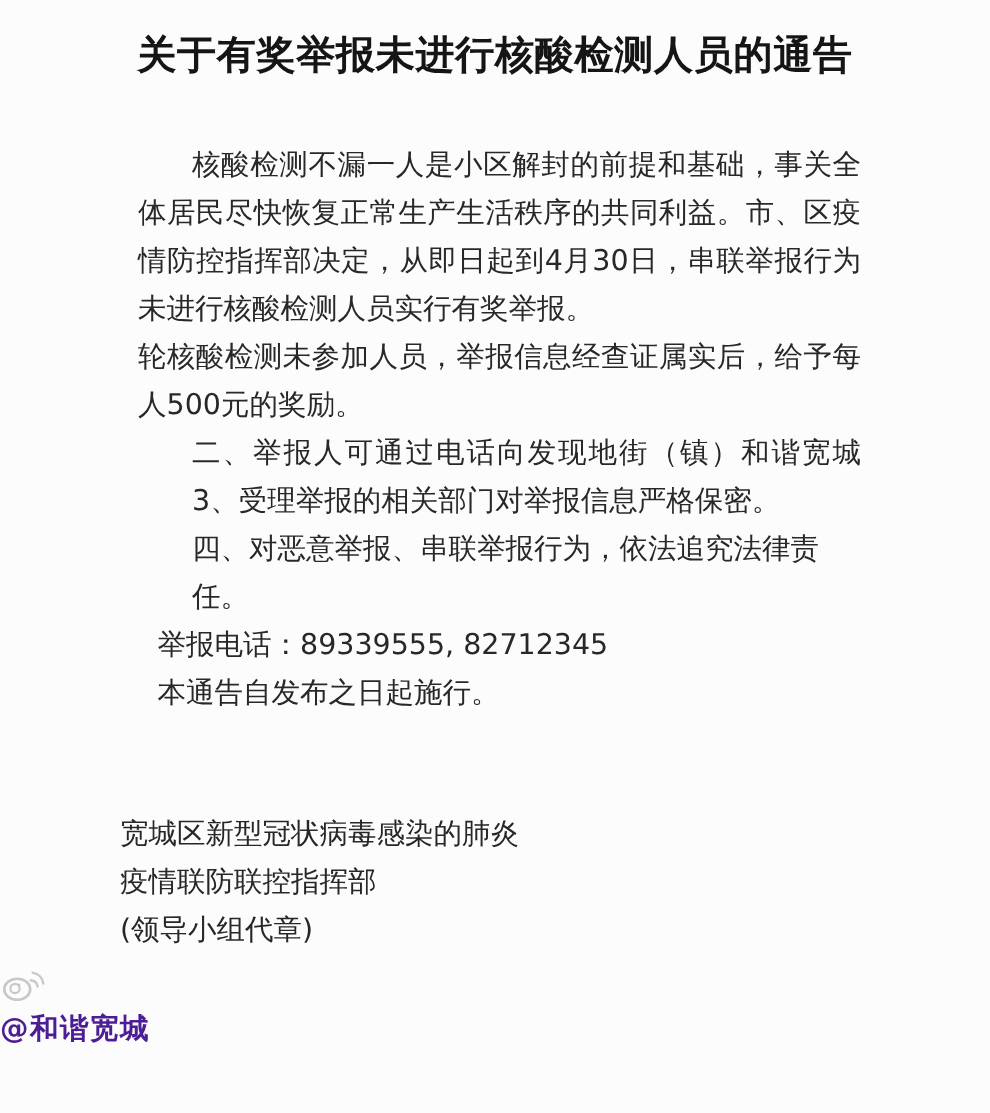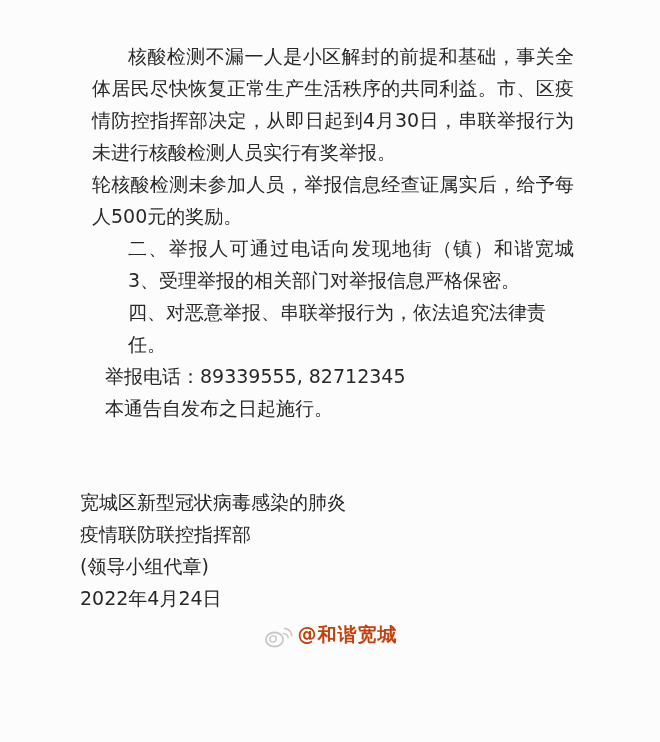"关于有奖举报未进行核酸检测人员的通告" h1.title { html: none -> <h1>关于有奖举报未进行核酸检测人员的通告</h1> }
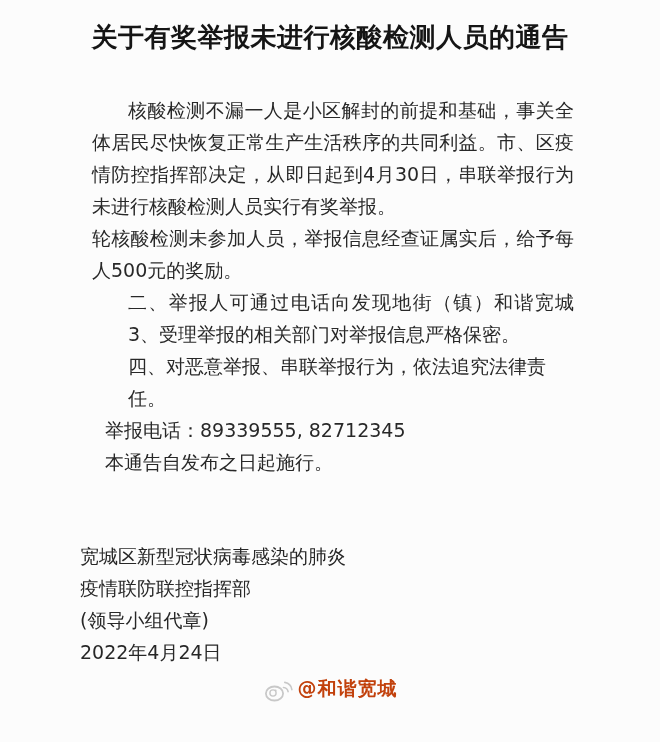"2022年4月24日" div { html: <div>2022年4月24日</div> -> none }
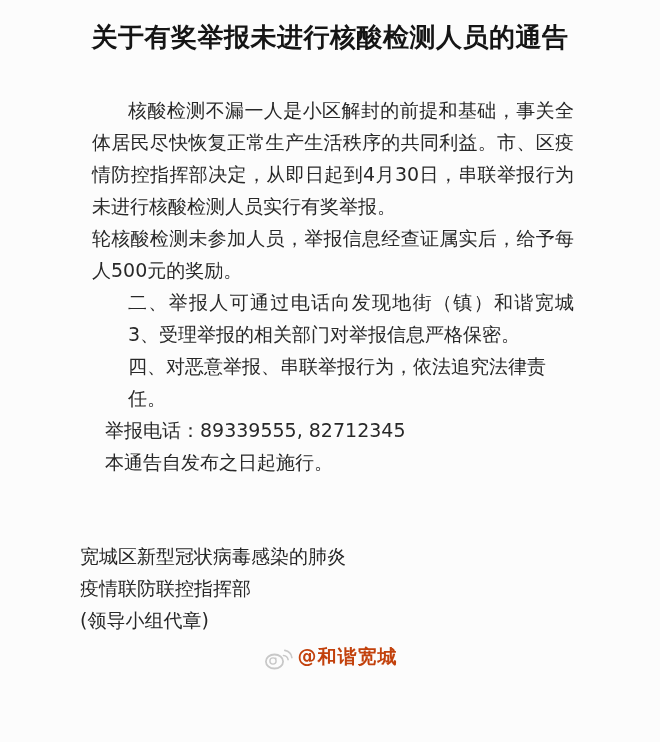"@和谐宽城" .watermark { align-items: flex-end -> flex-start; color: #c2410c -> #4c1d95; flex-direction: none -> column }
